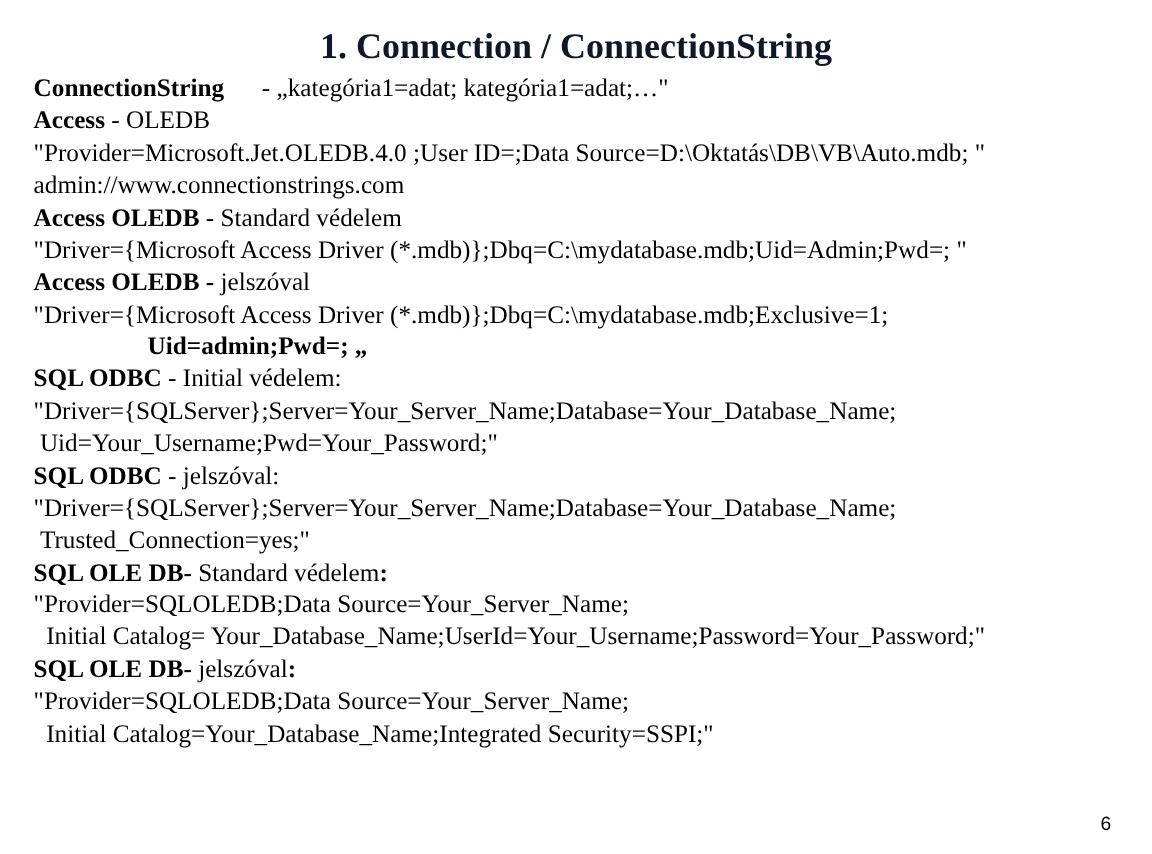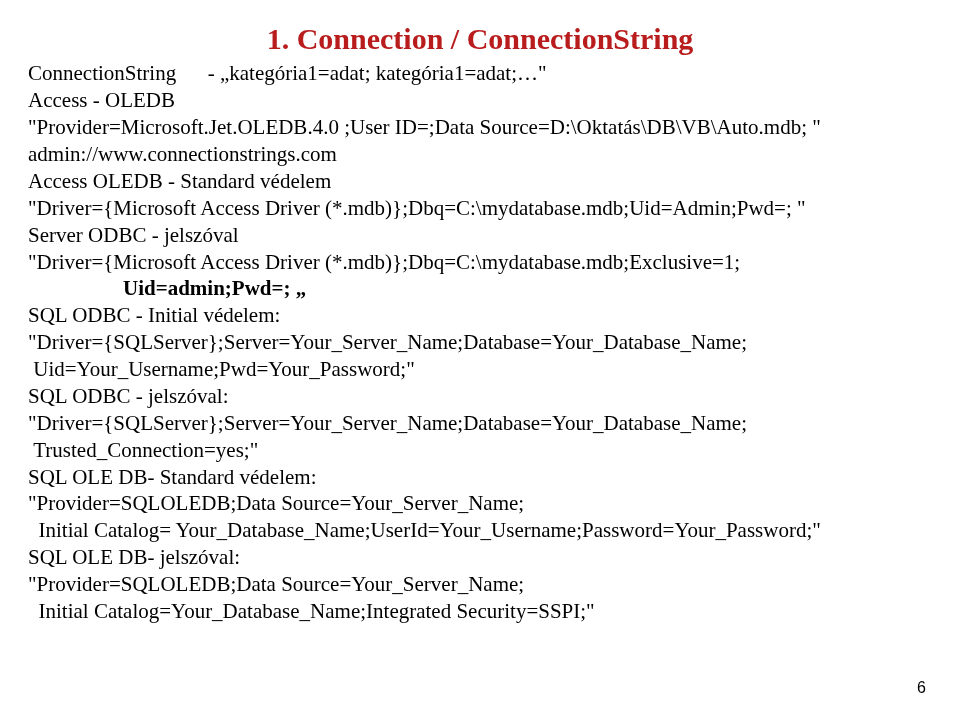"1. Connection / ConnectionString" .title { color: #b91c1c -> #0f172a }
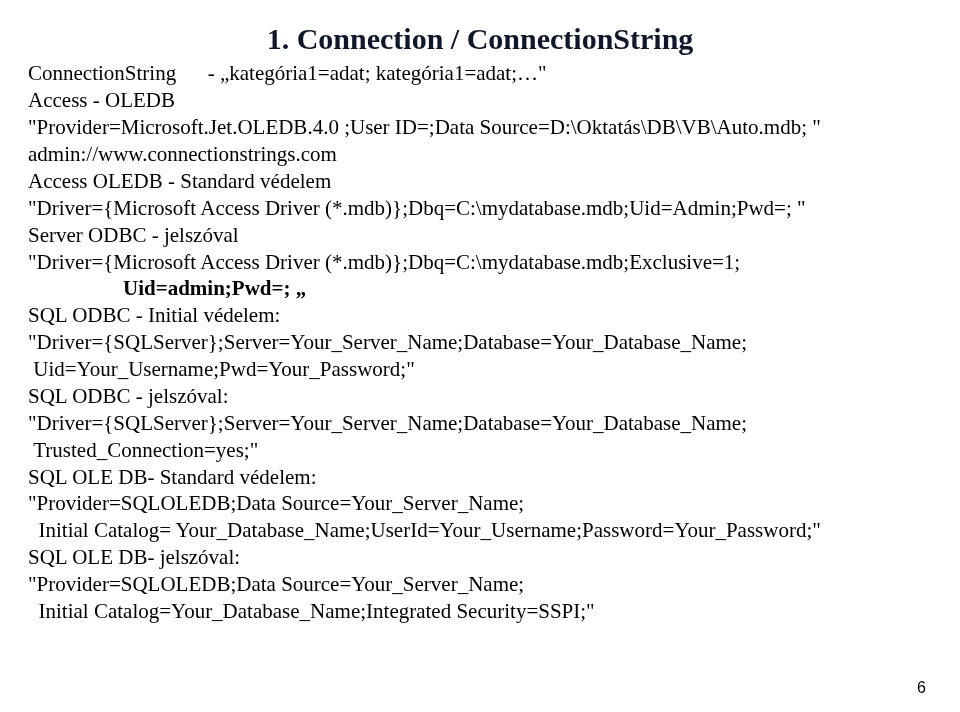"ConnectionString" .bold { font-weight: normal -> bold }
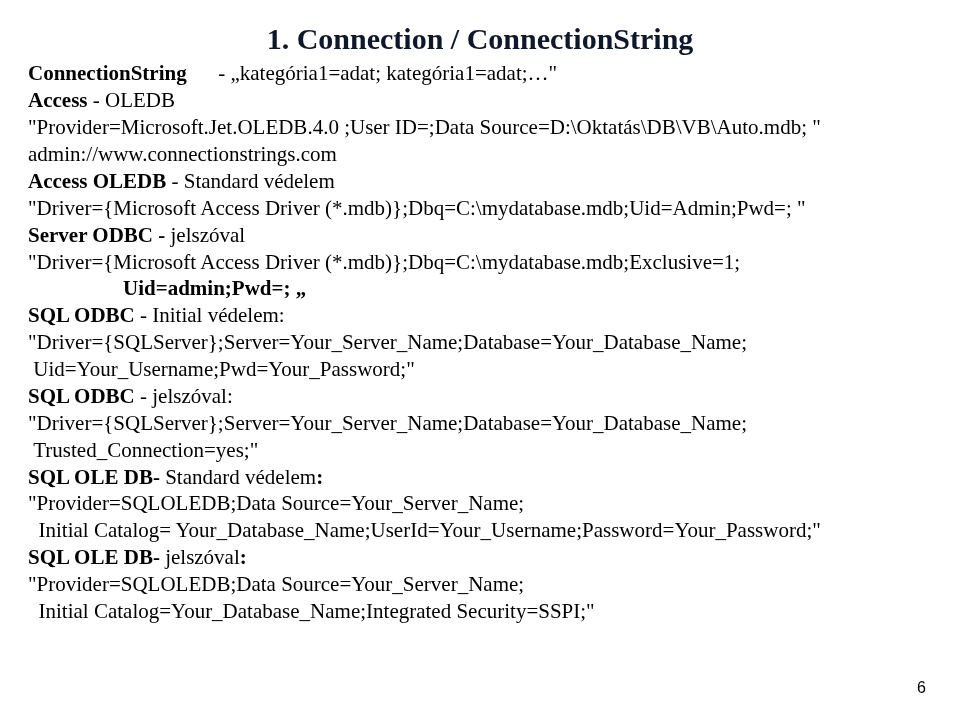"Server ODBC -" span.bold { text: Server ODBC -> Access OLEDB }
